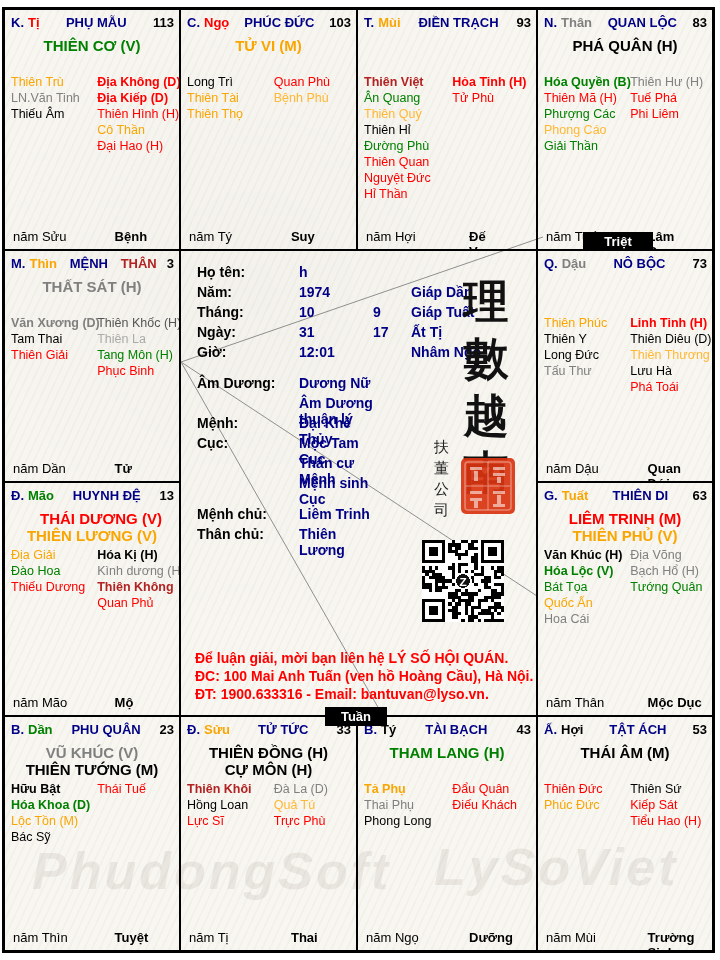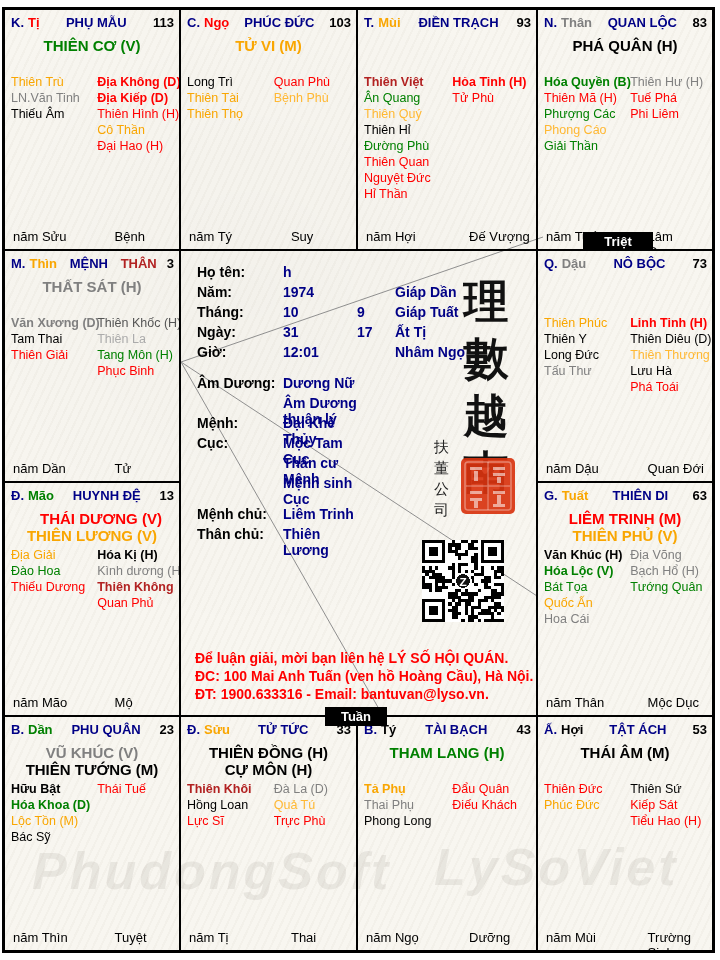"Bệnh" .stage { font-weight: normal -> bold }
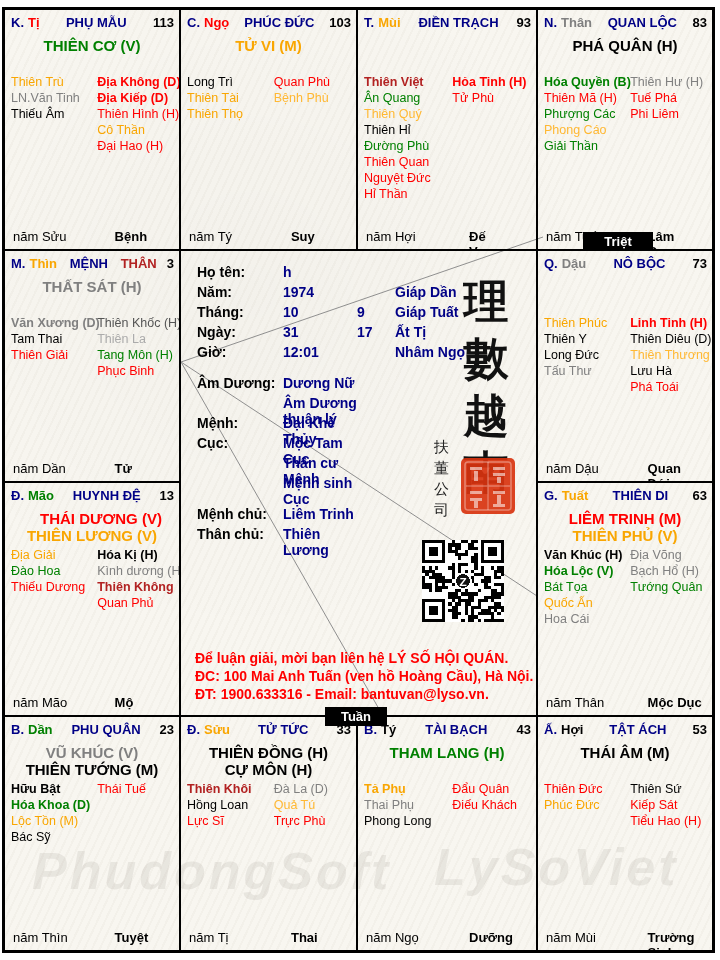"Họ tên:" .il { width: 86px -> 102px }
